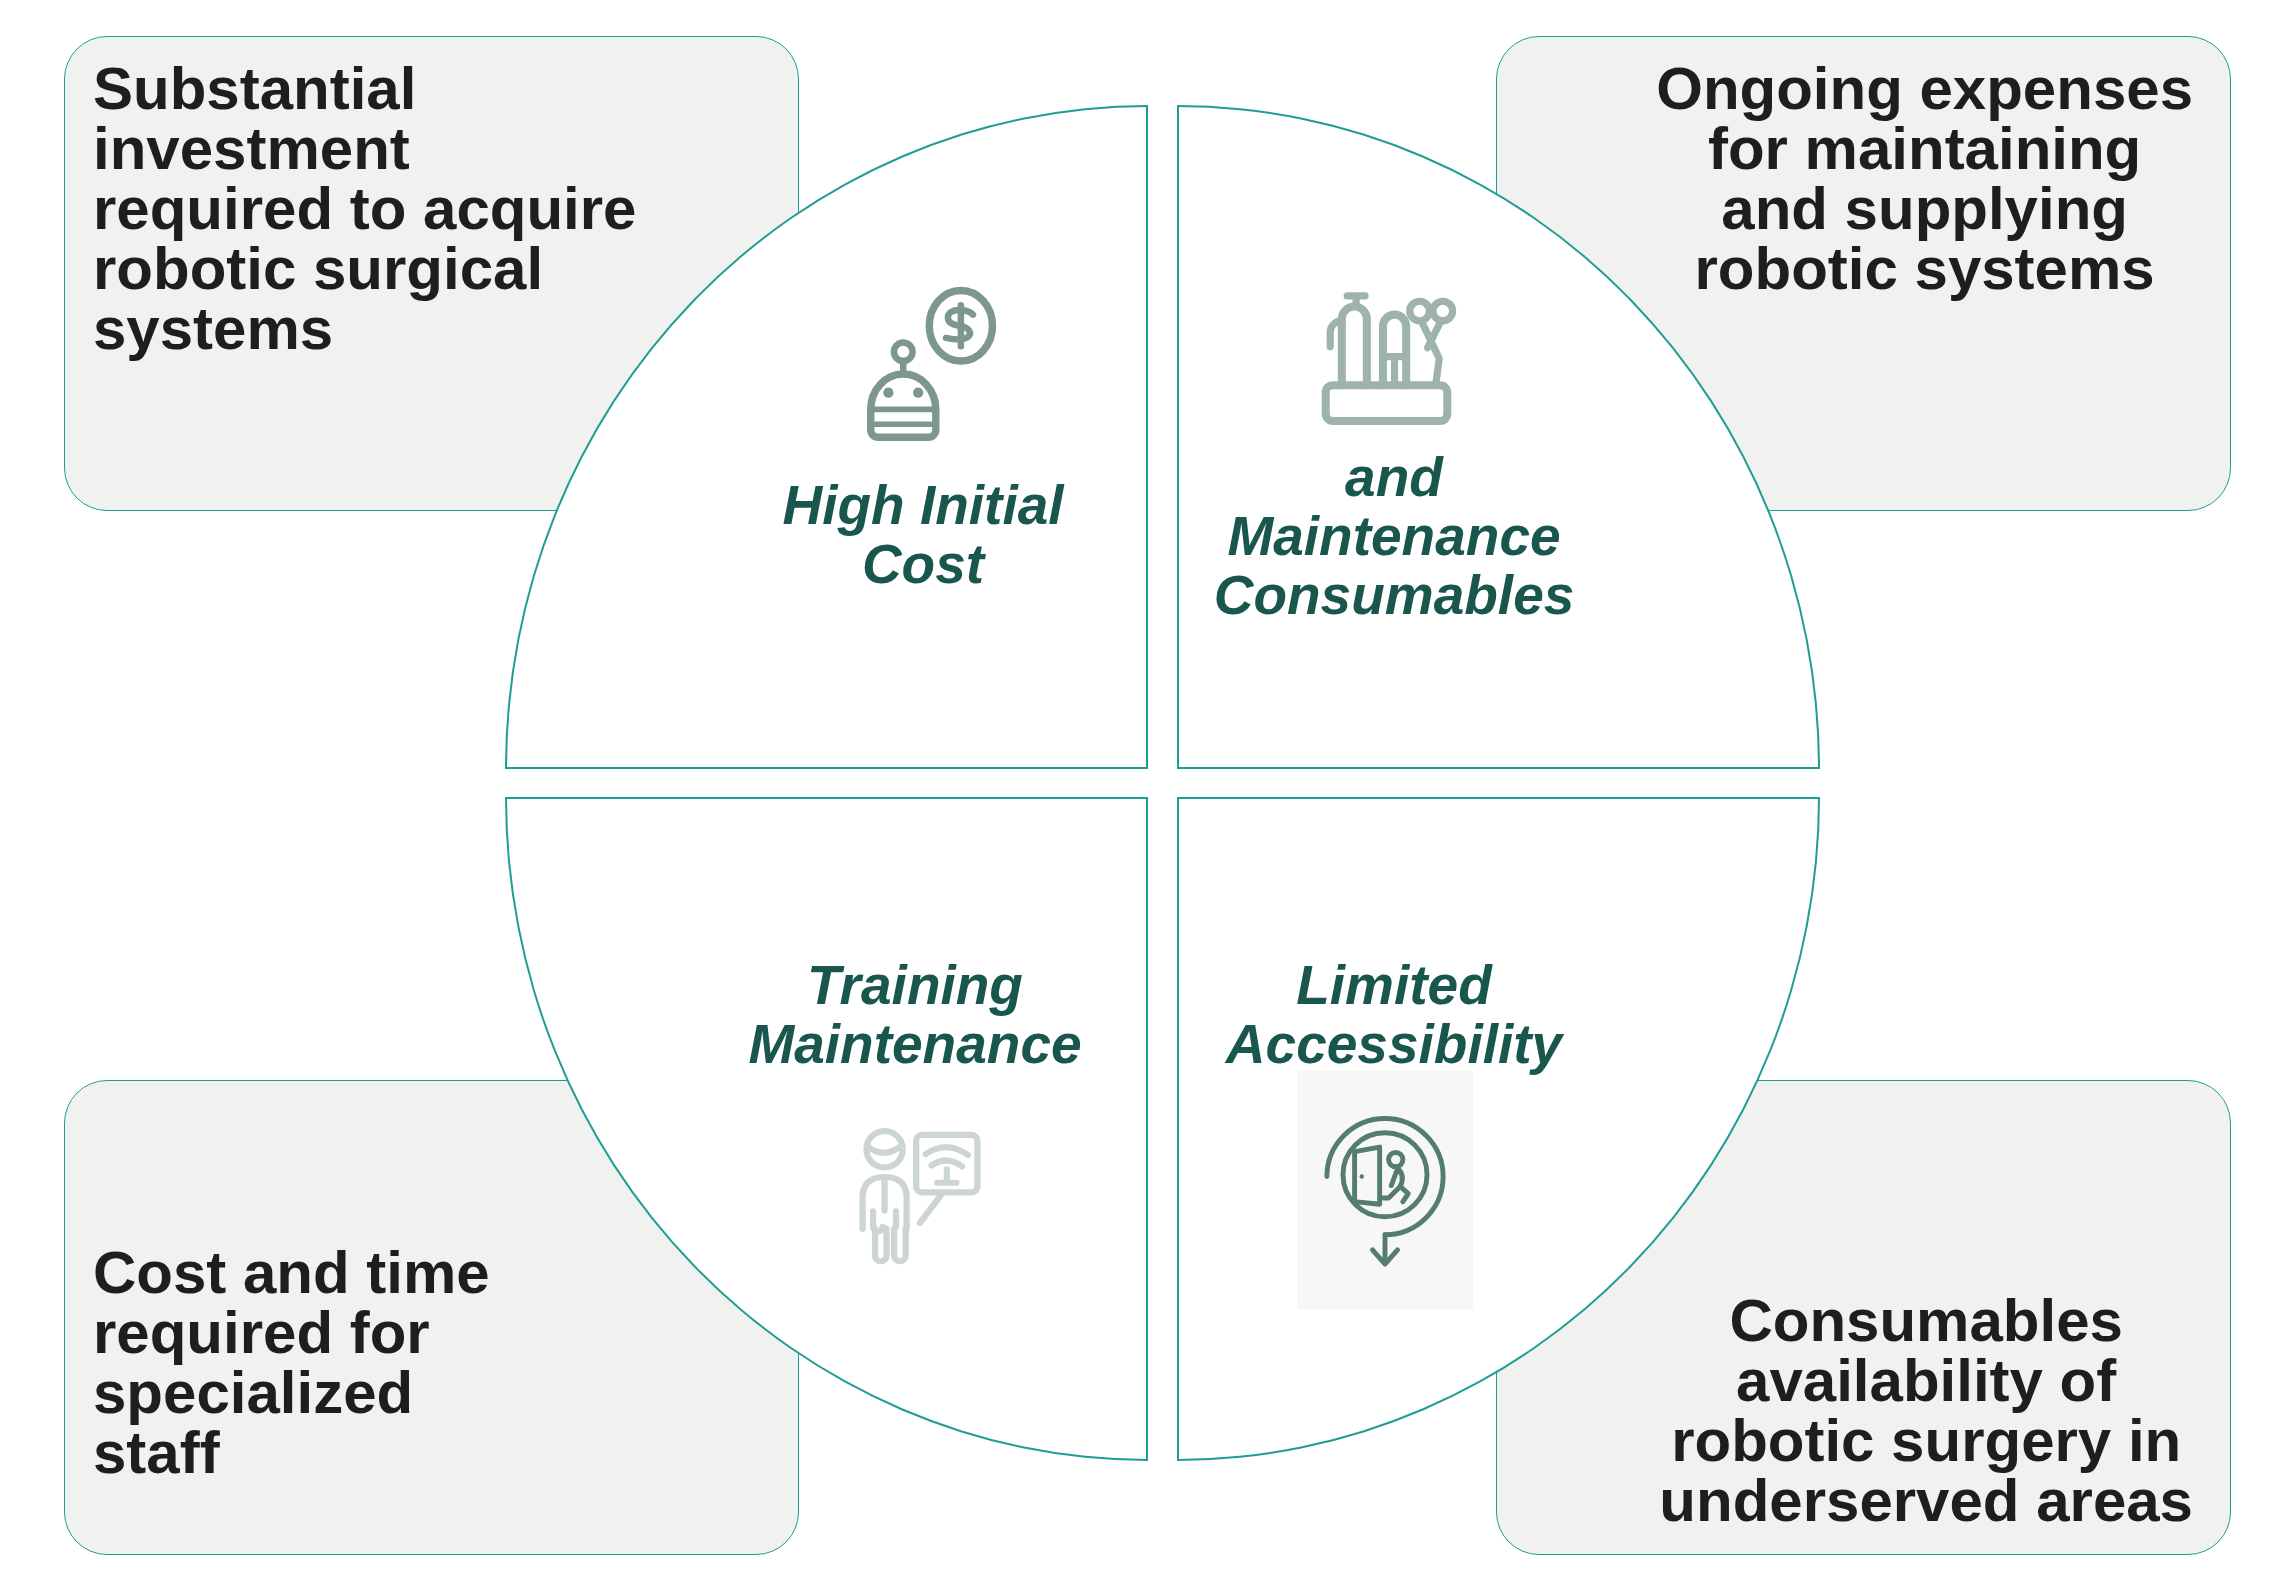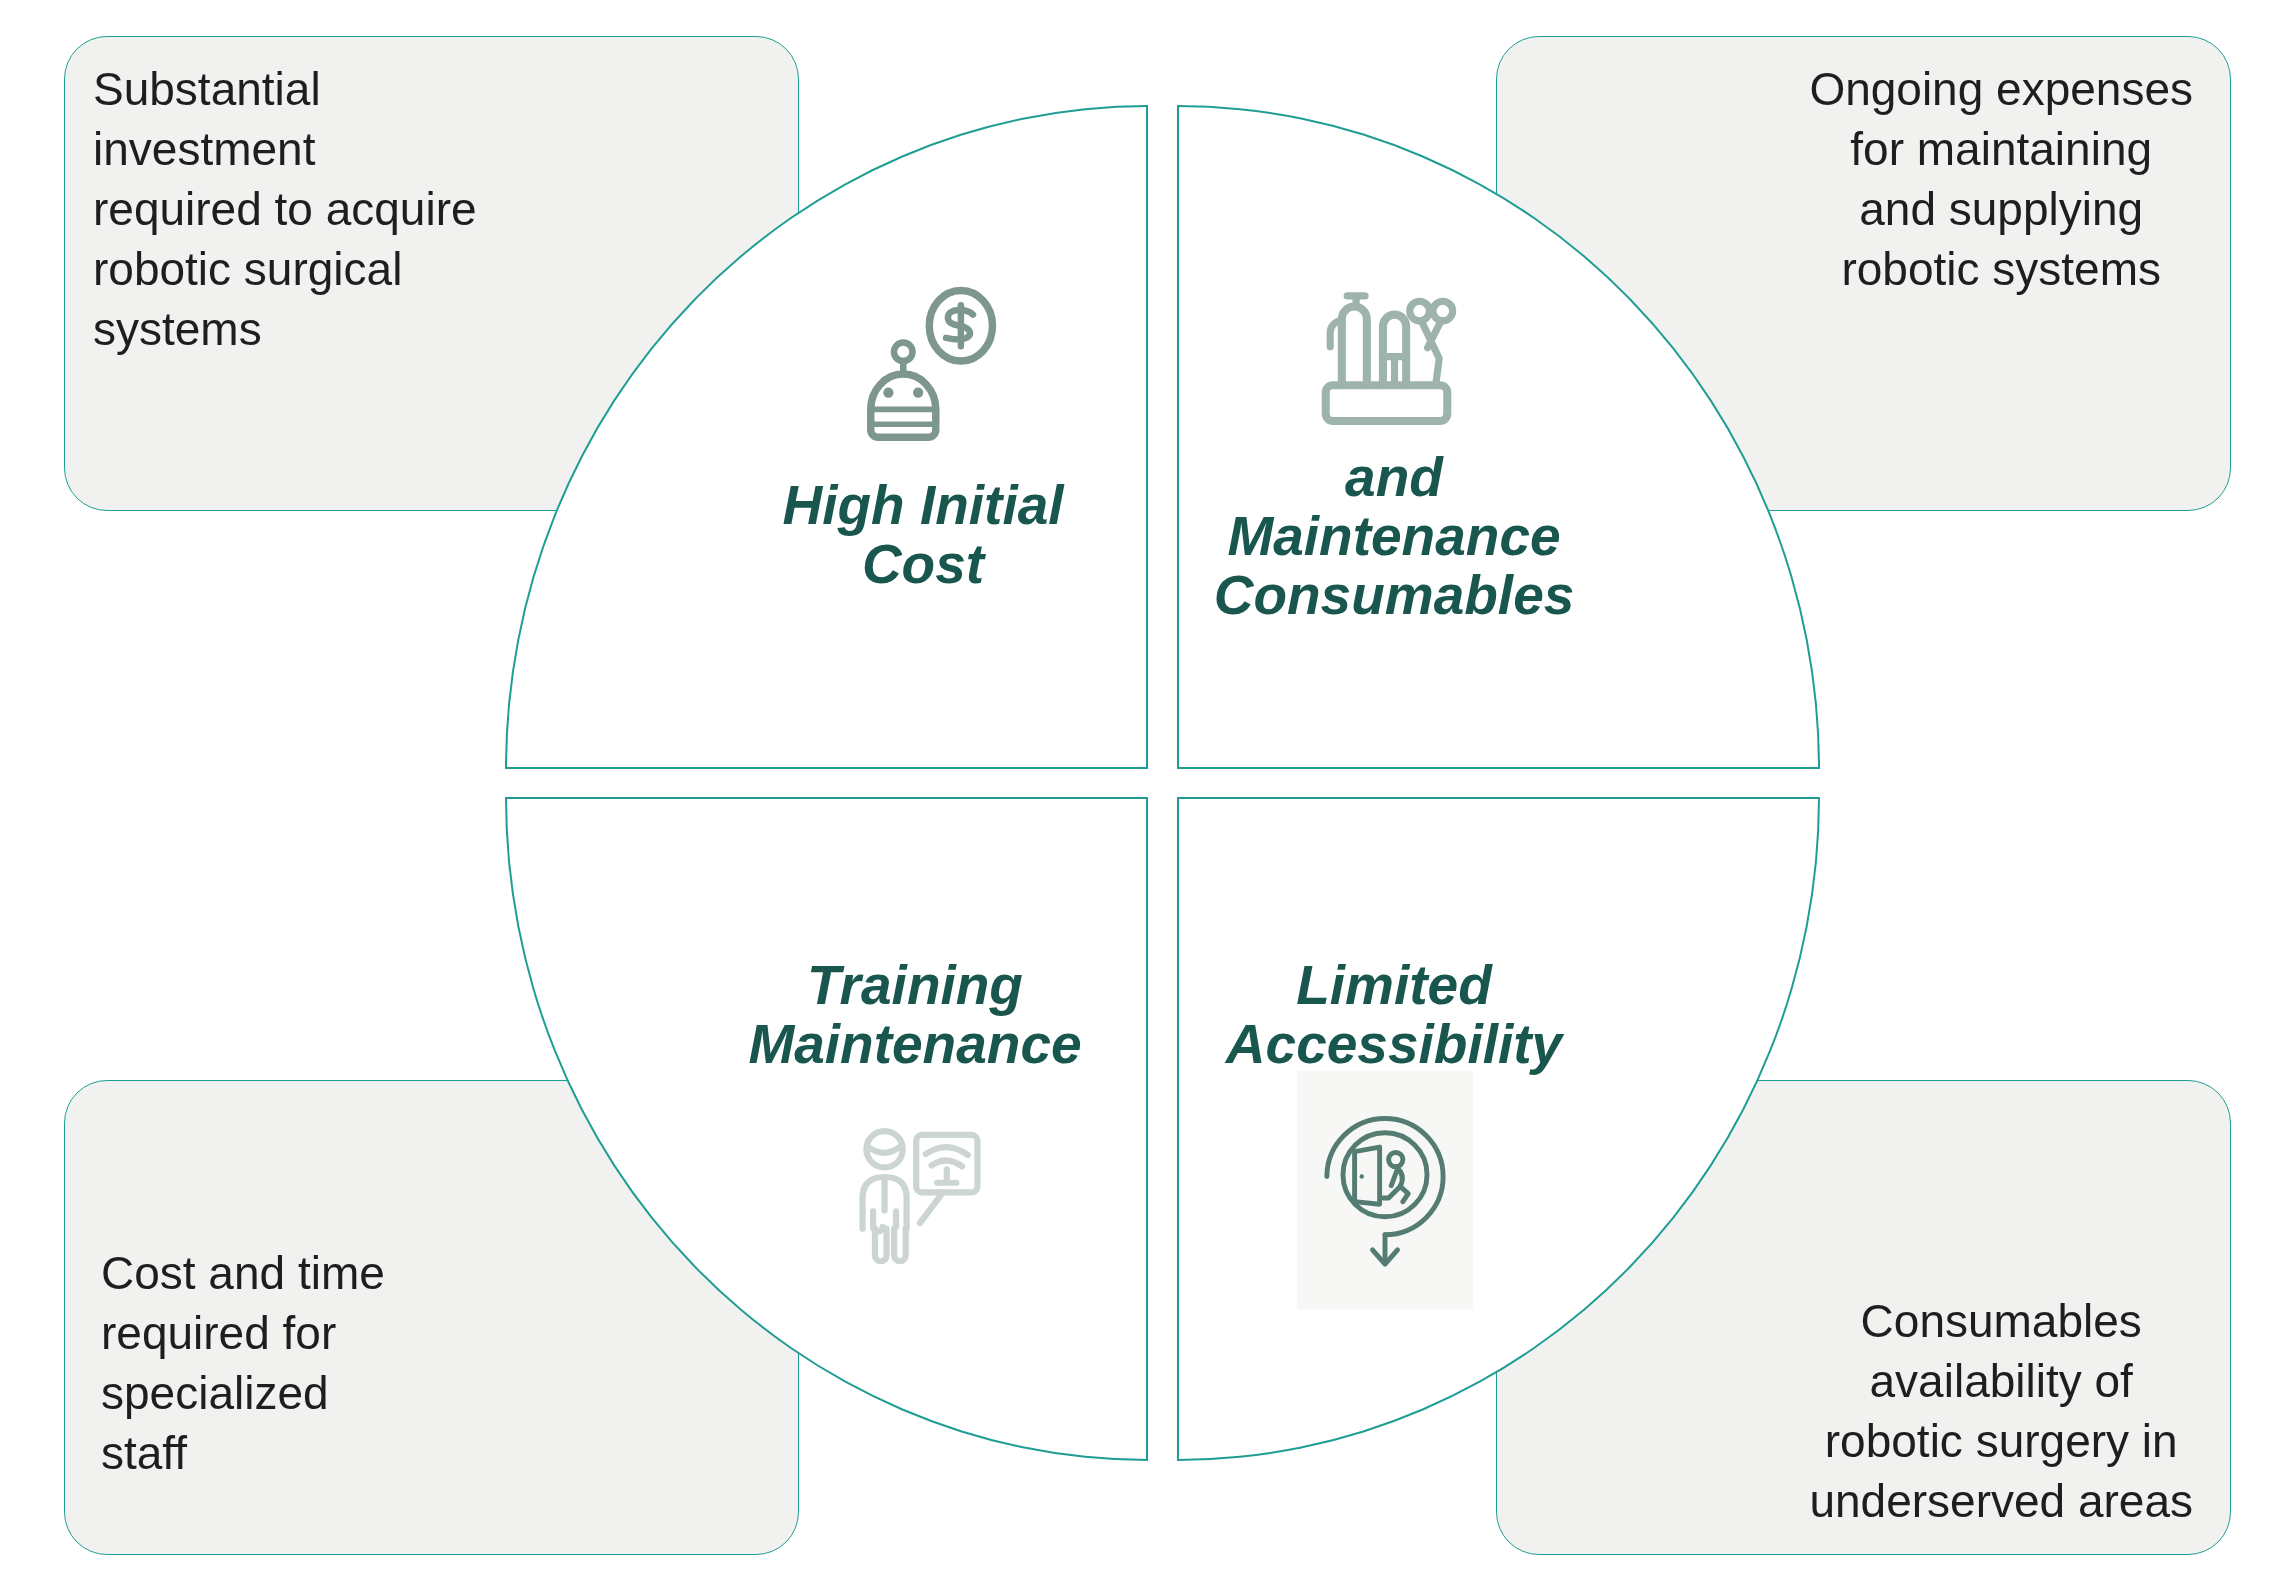"Substantial" .callout-text { font-size: 46px -> 60px; font-weight: none -> bold }
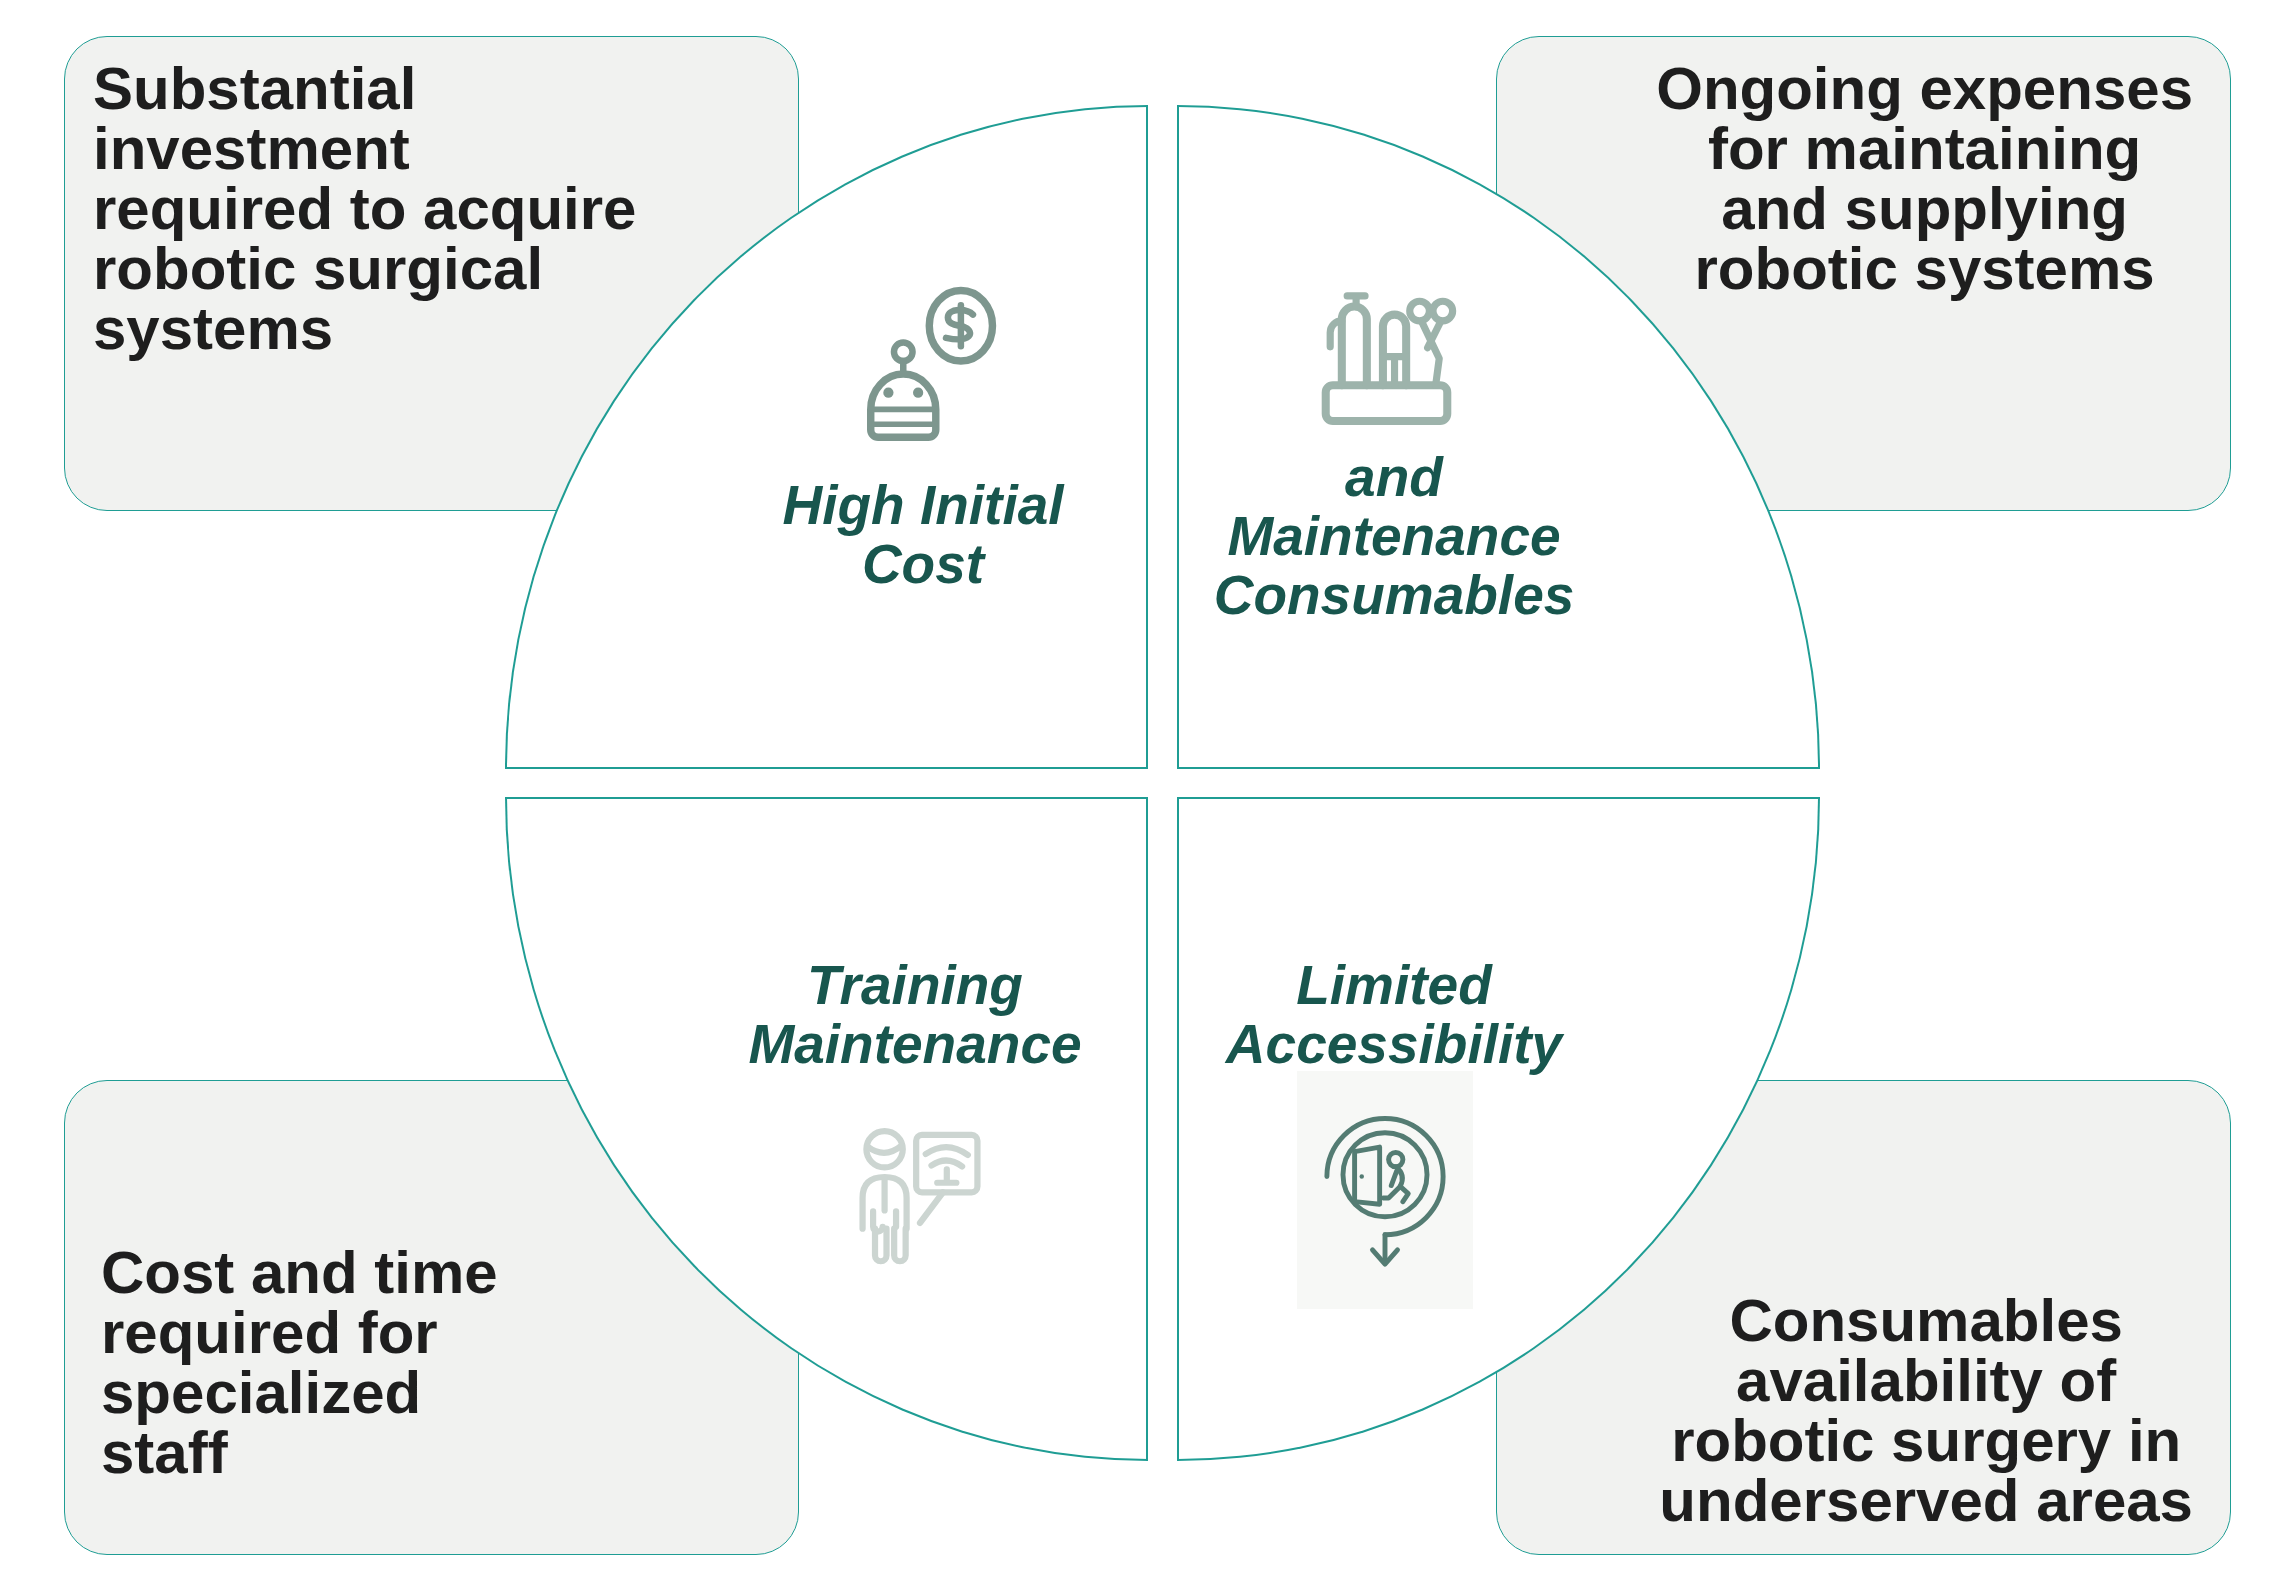"Cost and time" .ct-bl { left: 101px -> 93px }
